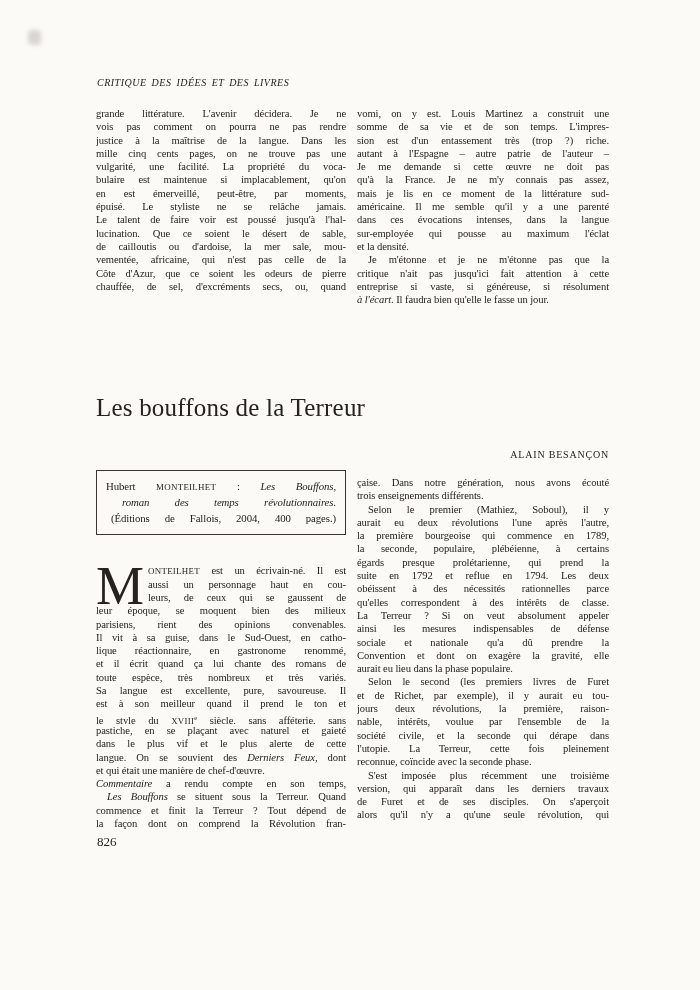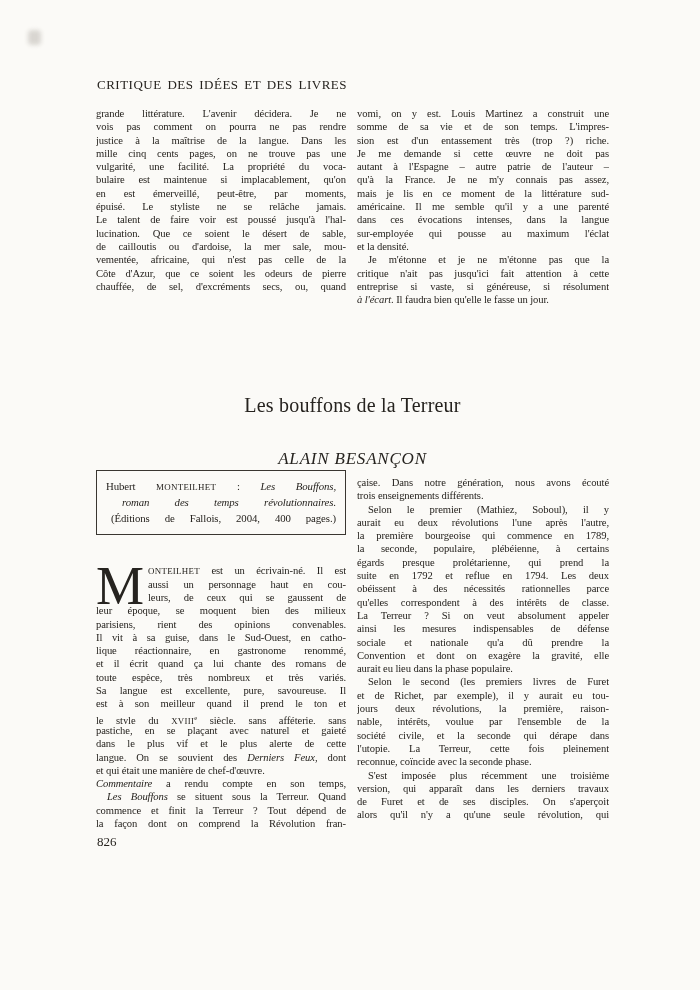"CRITIQUE DES IDÉES ET DES" .running-head { font-size: 13px -> 10px; font-style: none -> italic }
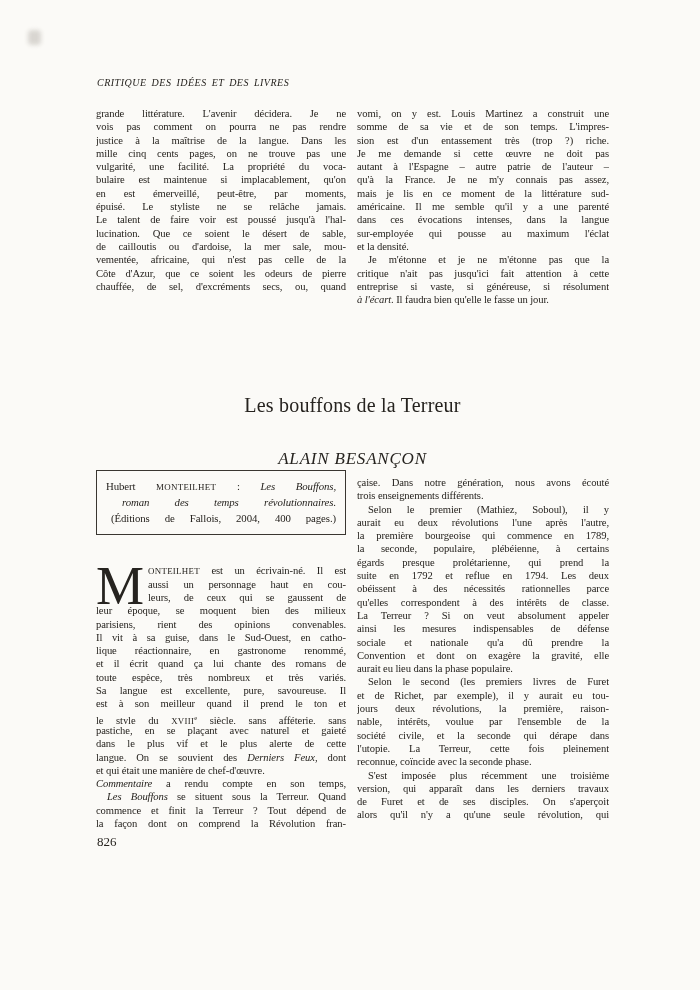"Je me demande si cette" div.tline { order: before "autant à l'Espagne – autre" -> after "autant à l'Espagne – autre" }
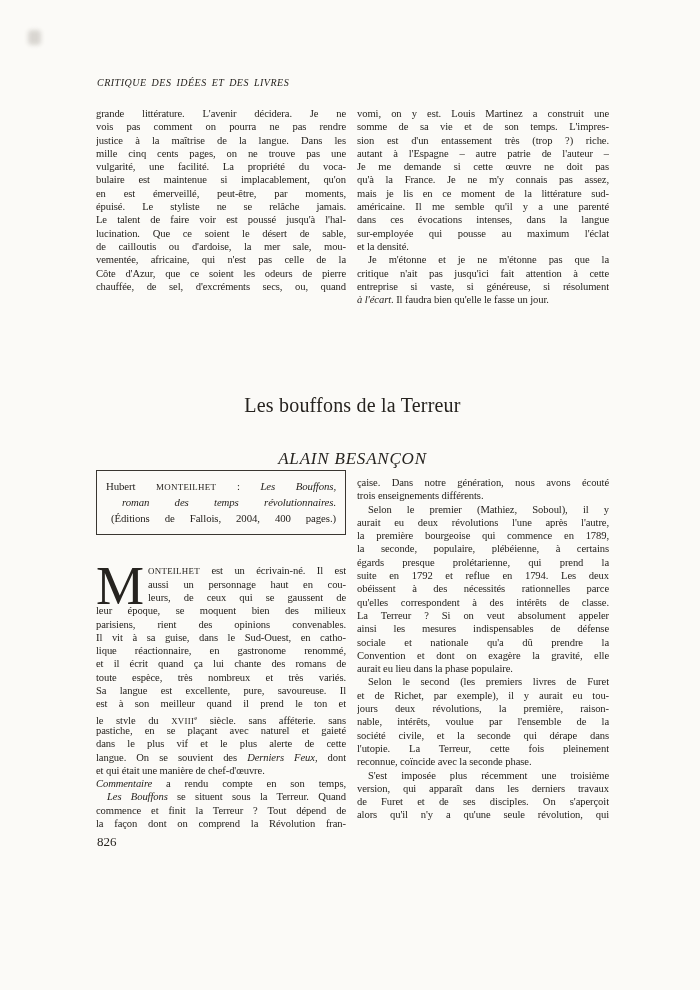"Les bouffons de la Terreur" .article-title { font-size: 20px -> 25px; text-align: center -> none }
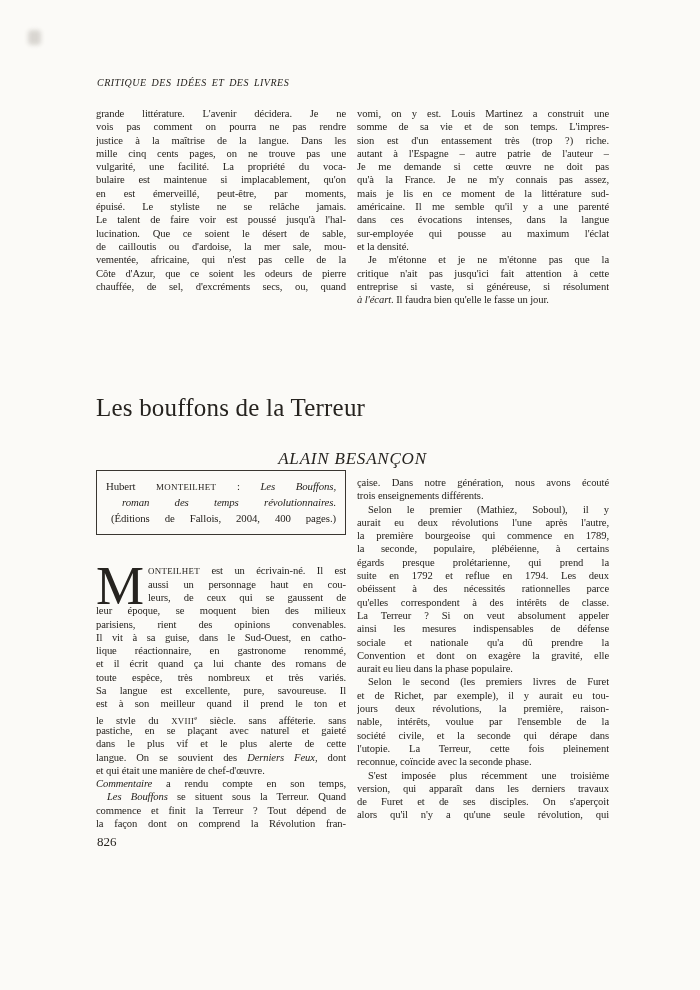"ALAIN BESANÇON" .article-author { font-size: 17px -> 10px; font-style: italic -> none; text-align: center -> right }
